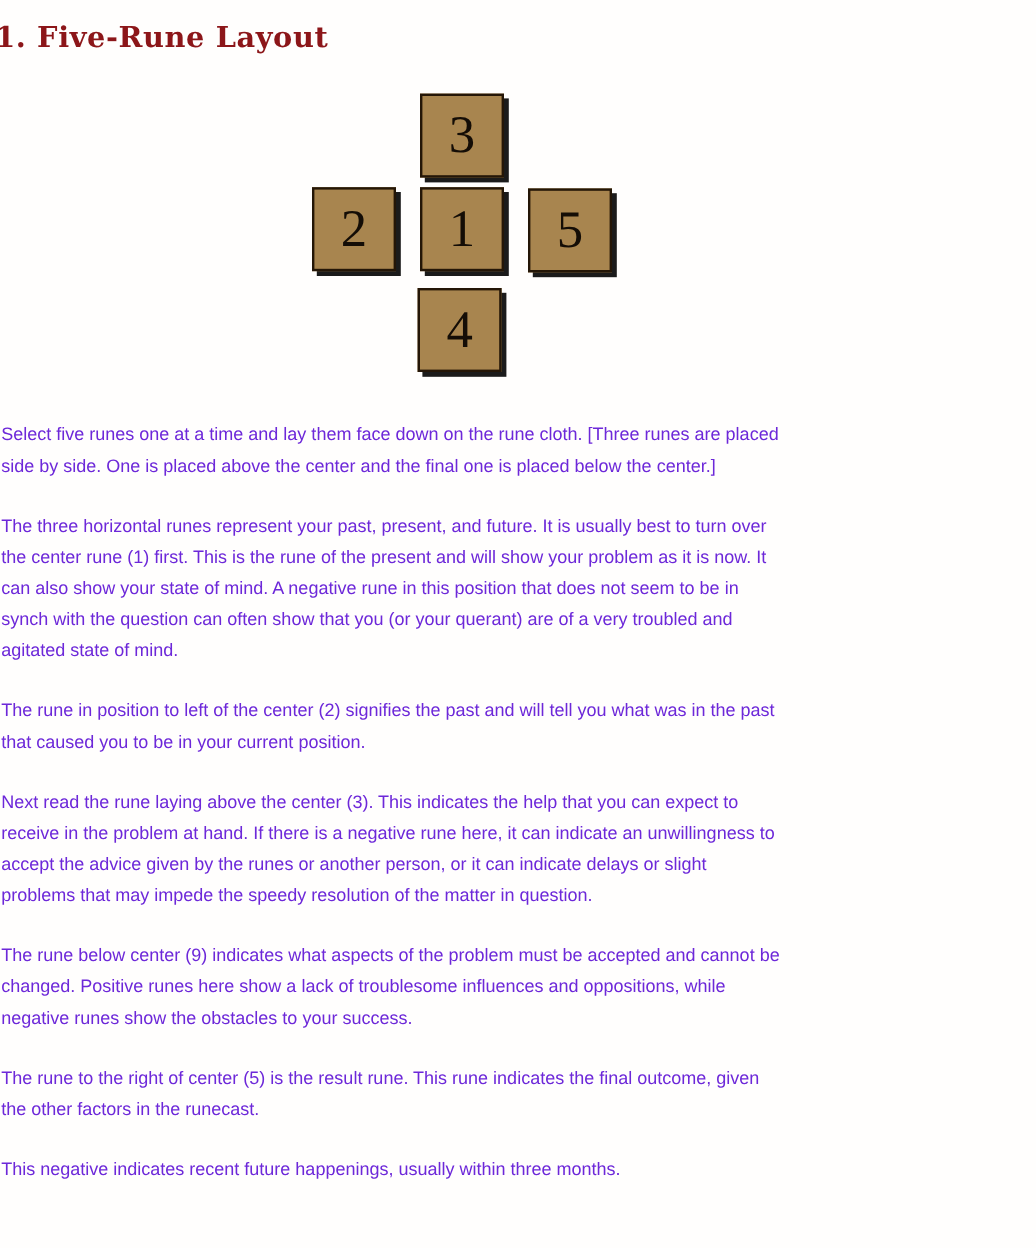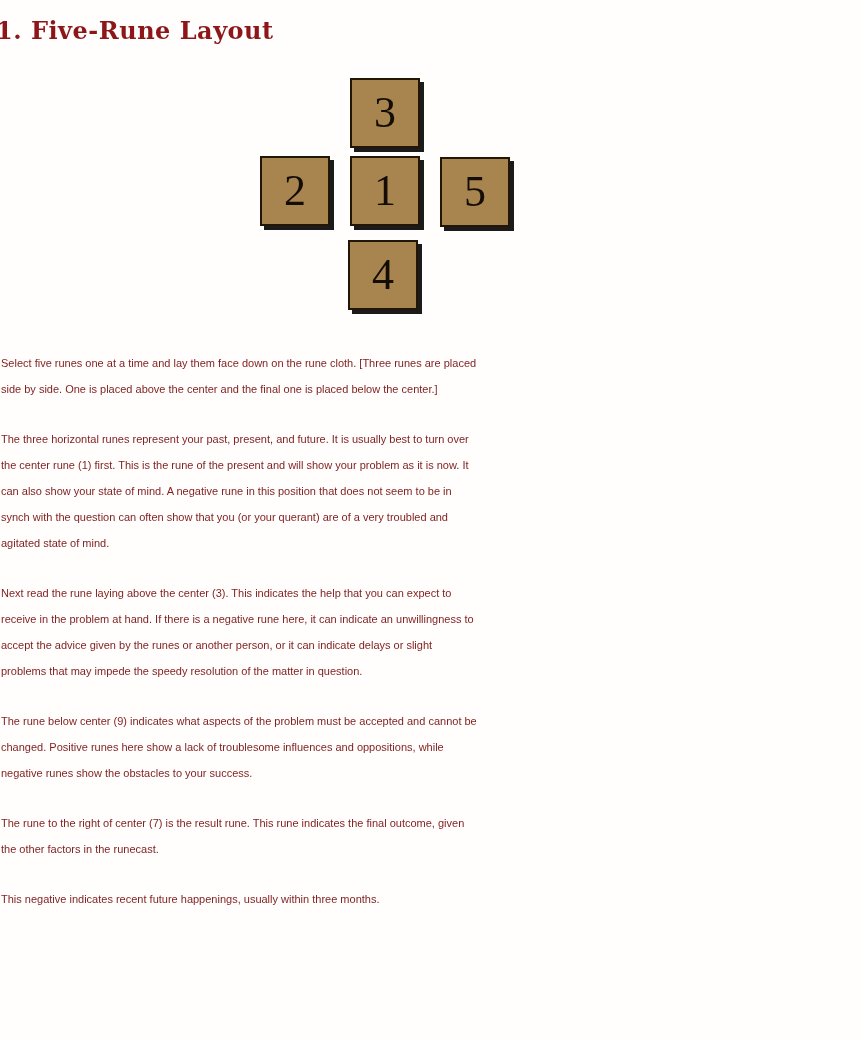"Select five runes one at" .body-text { color: #7f1d1d -> #6d28d9; font-size: 11px -> 15px }
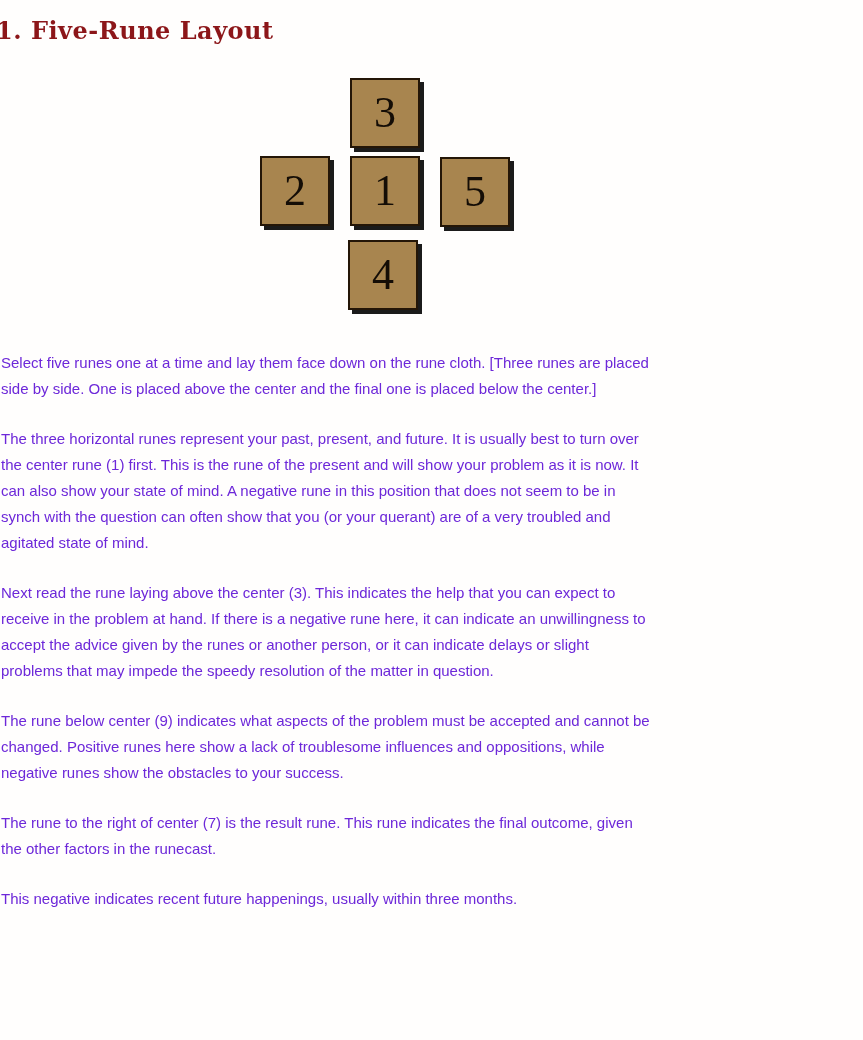"The rune in position to" p { html: none -> <p>The rune in position to left of the center (2) signifies the past and will tell you what was in the past that caused you to be in your current position.</p> }
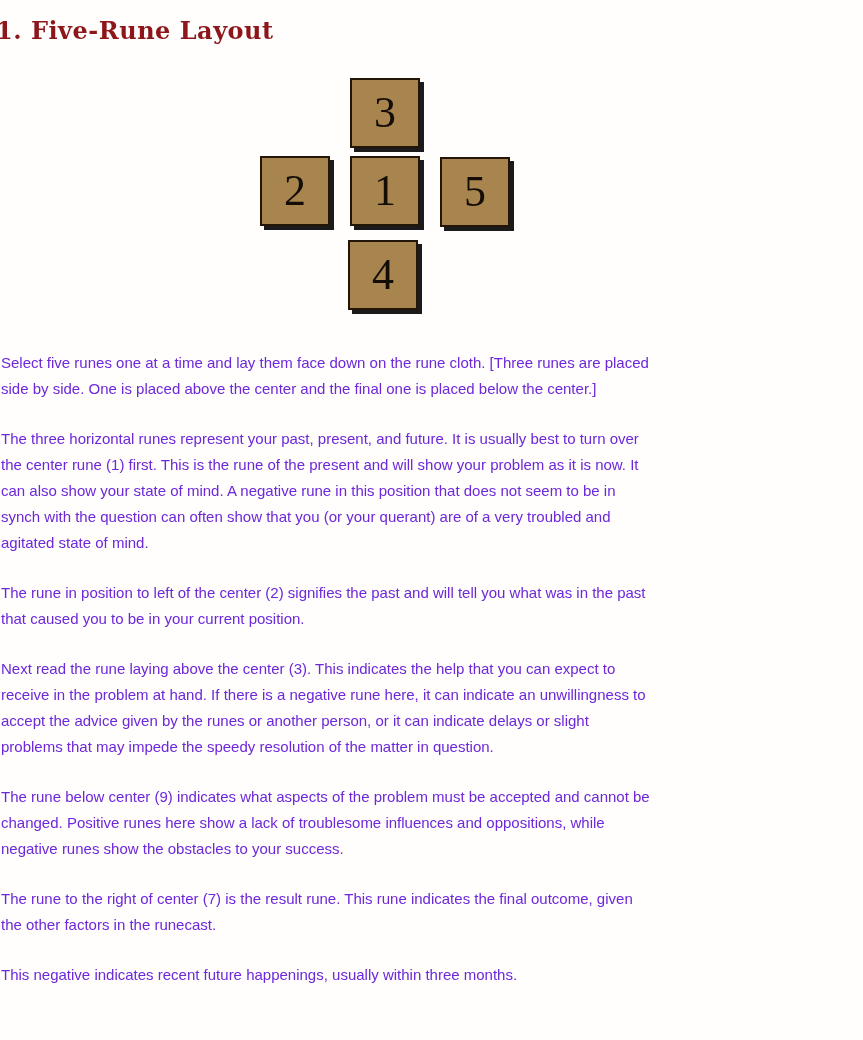"The rune to the right" p { text: 7 -> 5 }
